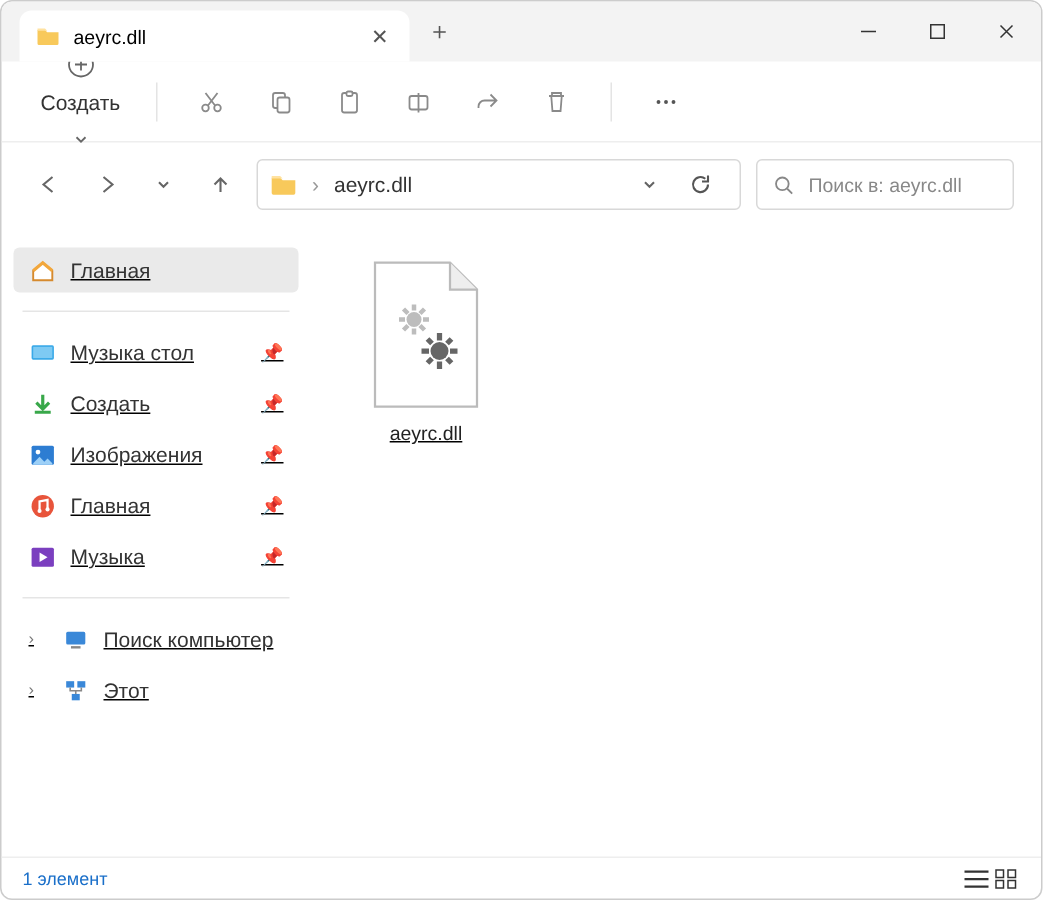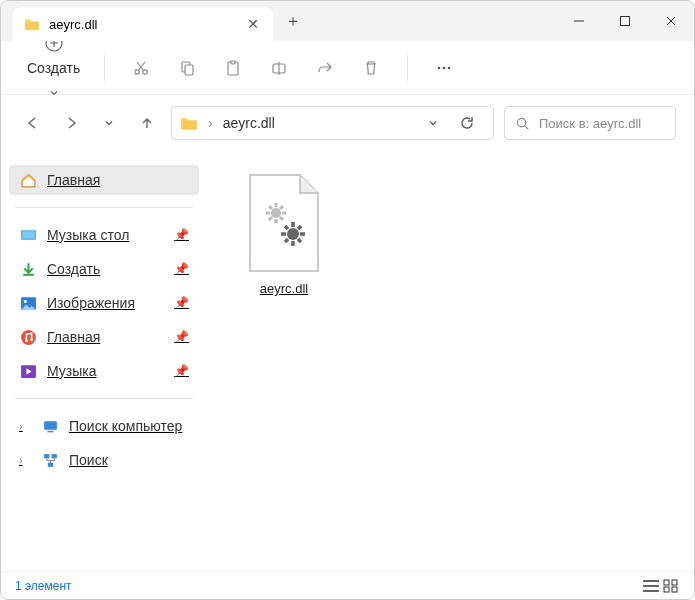"Поиск" span { text: Поиск -> Этот }
